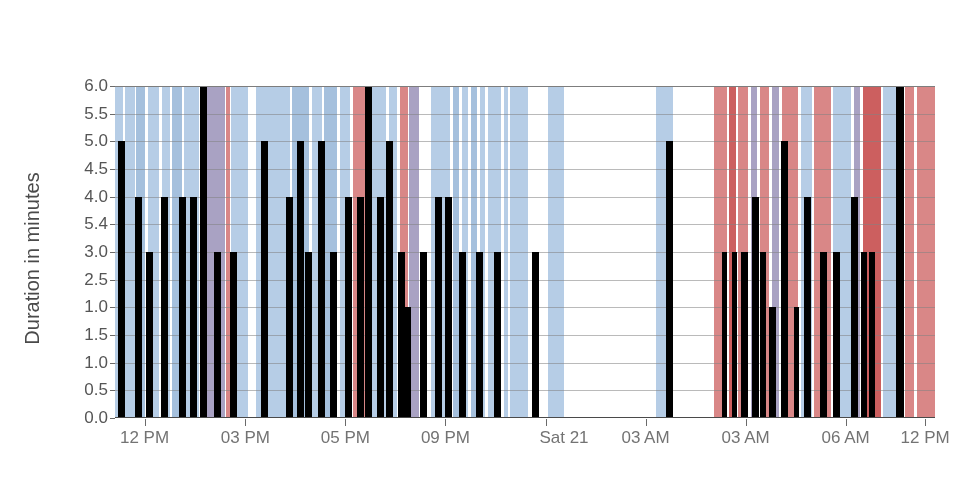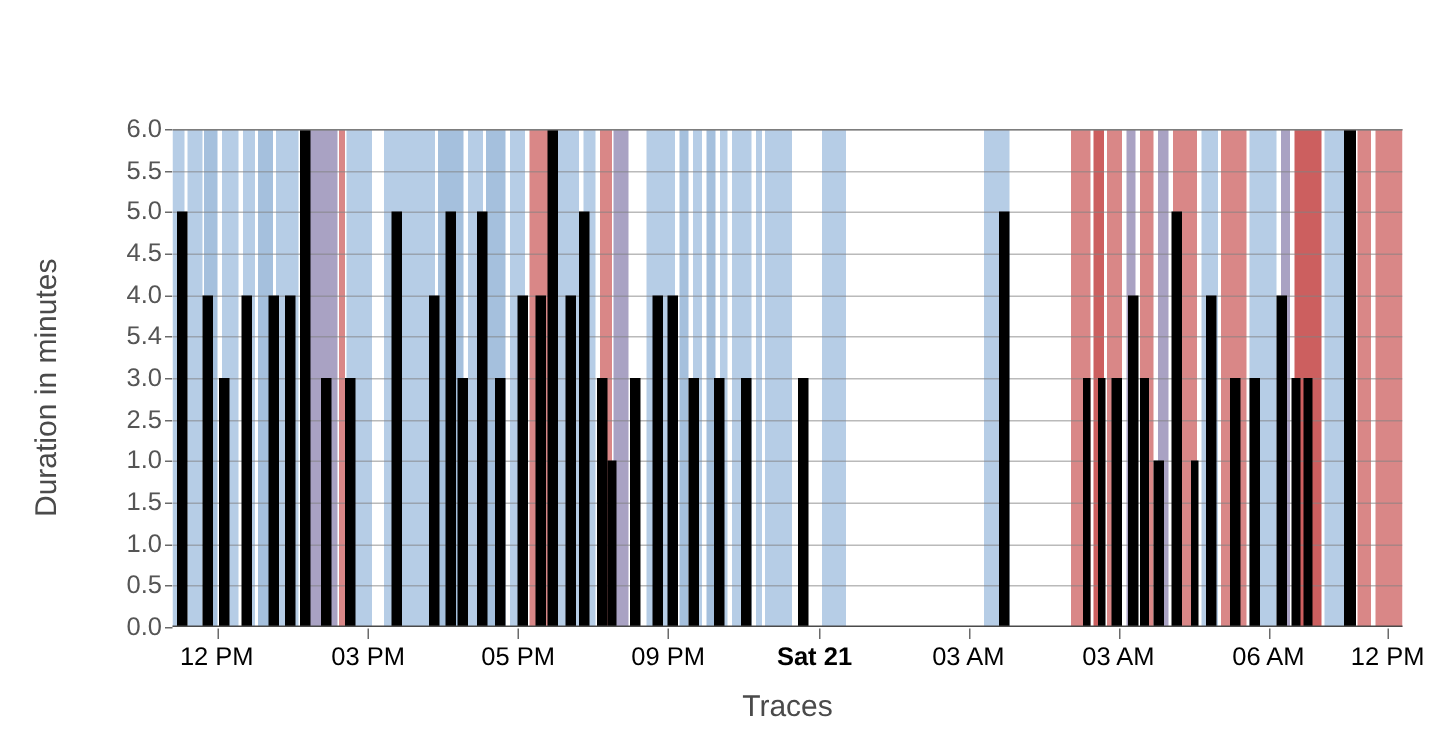"12 PM" .xtick-label { color: #000000 -> #737373 }
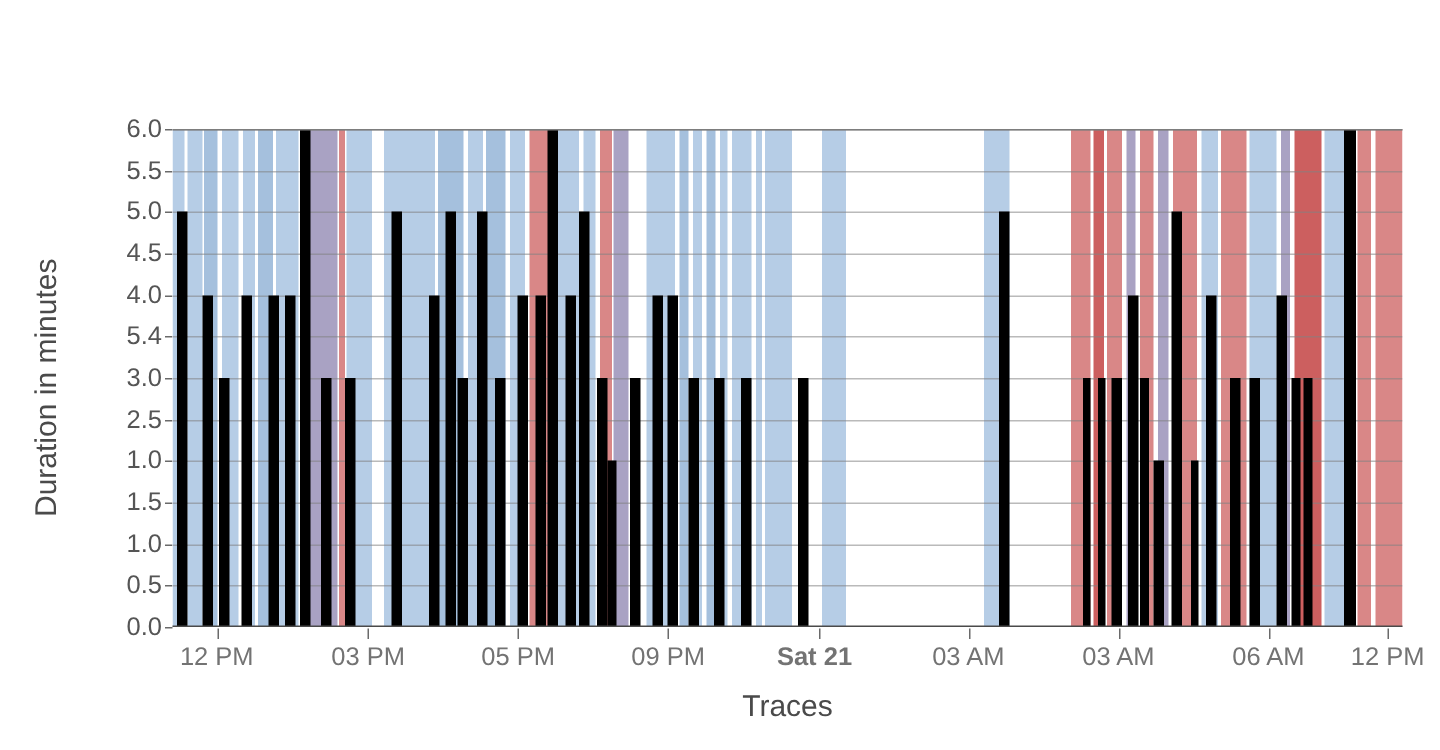"Sat 21" div.xtick-label { font-weight: bold -> none; left: 543px -> 564px }
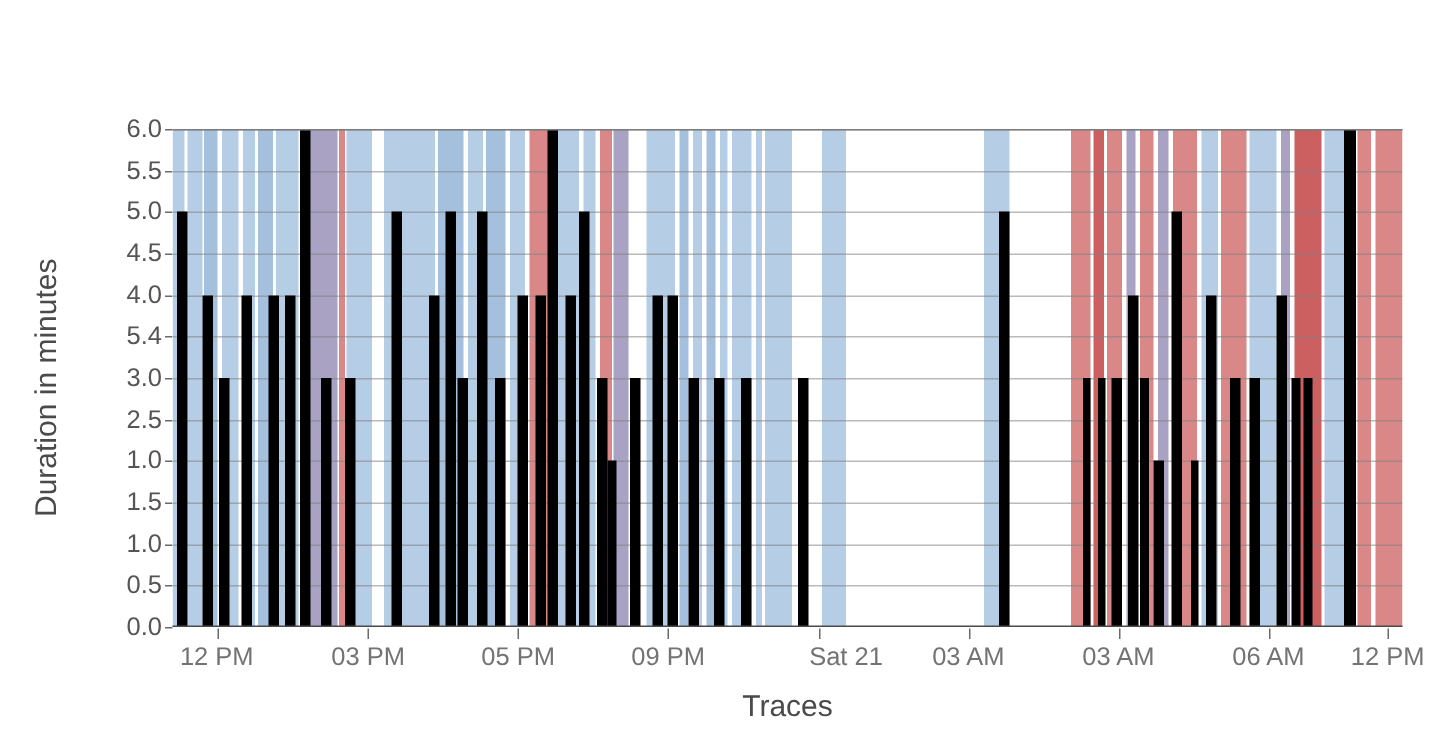"Traces" div { html: <div>Traces</div> -> none }
